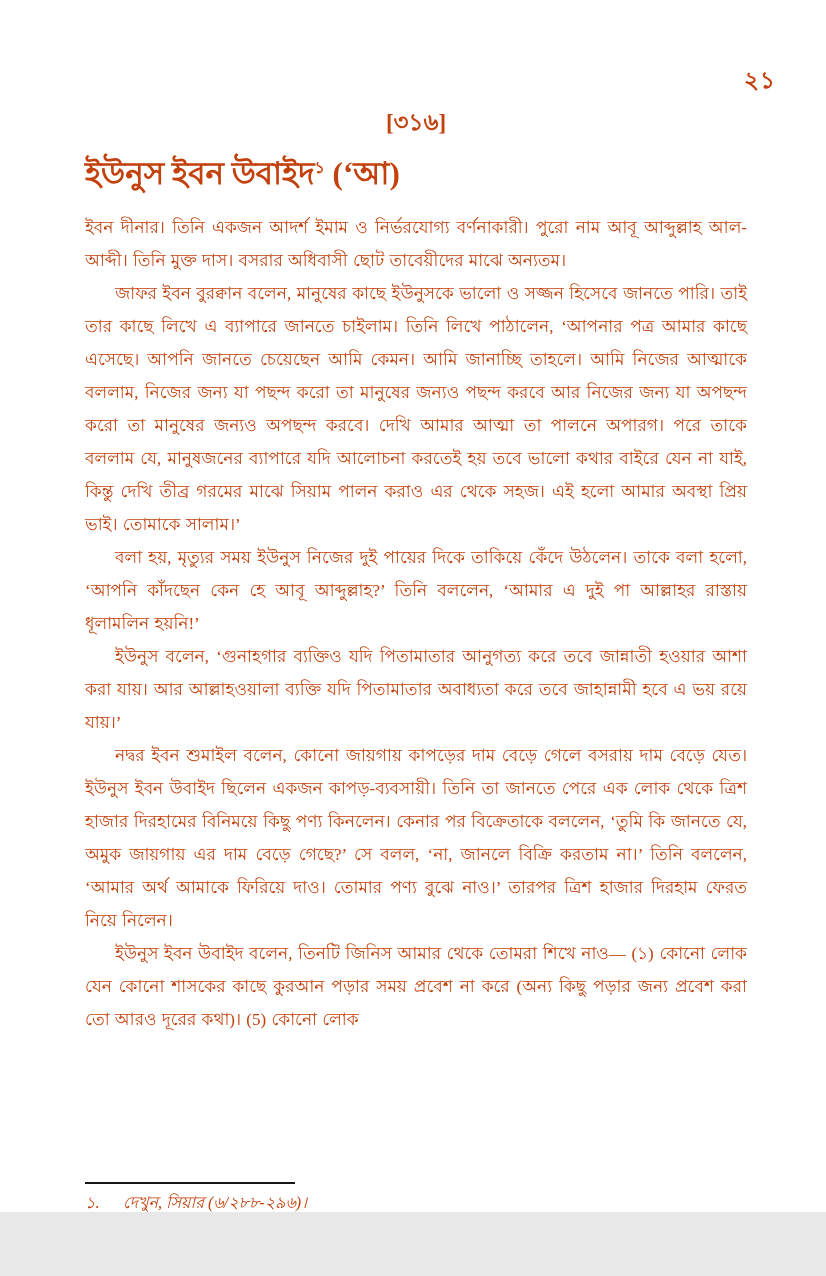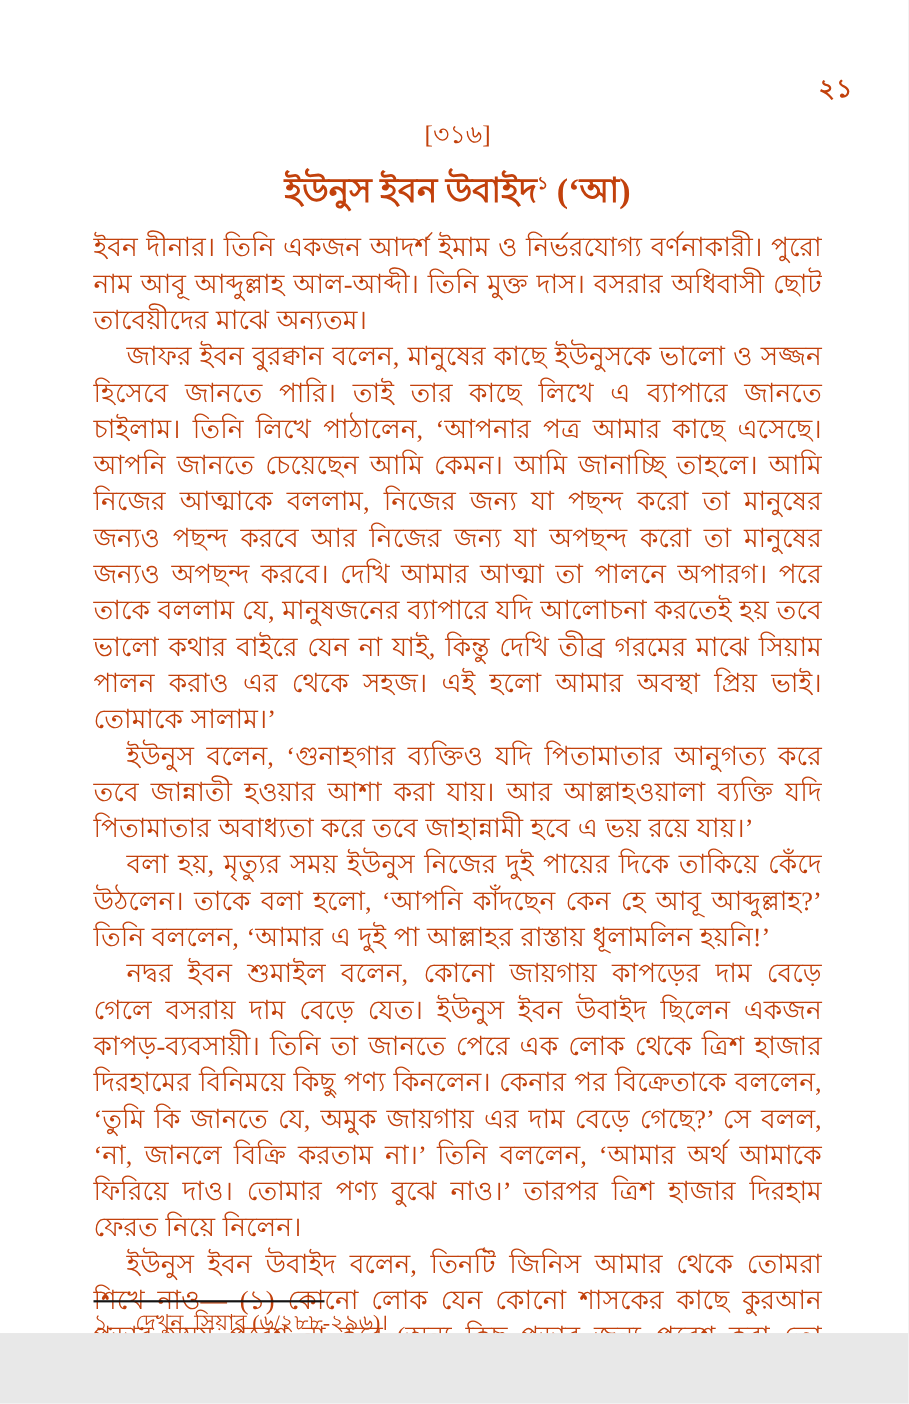"[৩১৬]" .section-header { font-weight: normal -> bold }
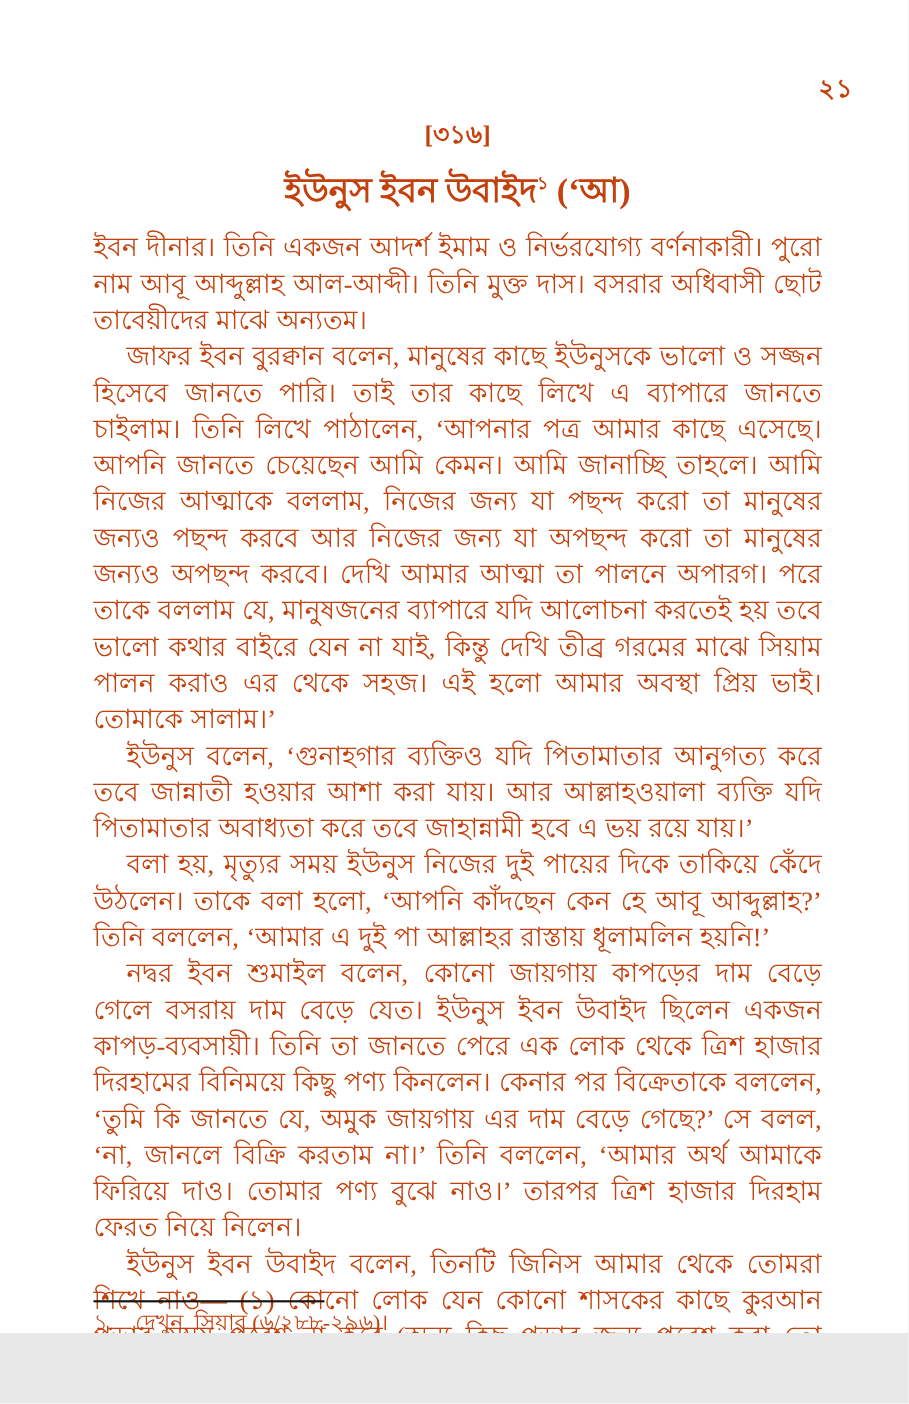"ইউনুস ইবন উবাইদ১ (‘আ)" .title { text-align: center -> left }
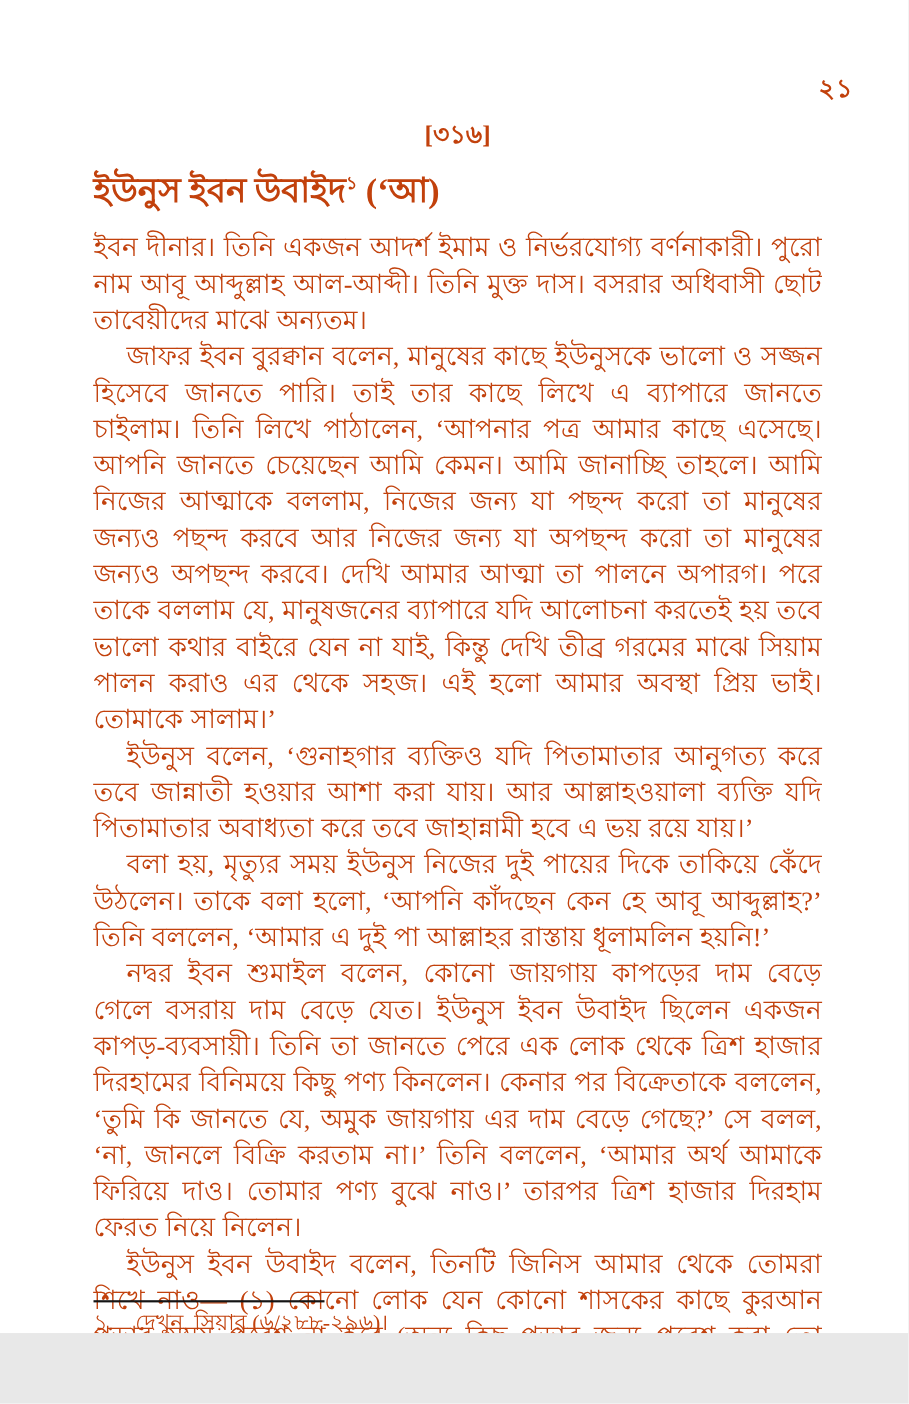"ইবন দীনার। তিনি একজন আদর্শ" .body-text p { font-size: 24px -> 17px }
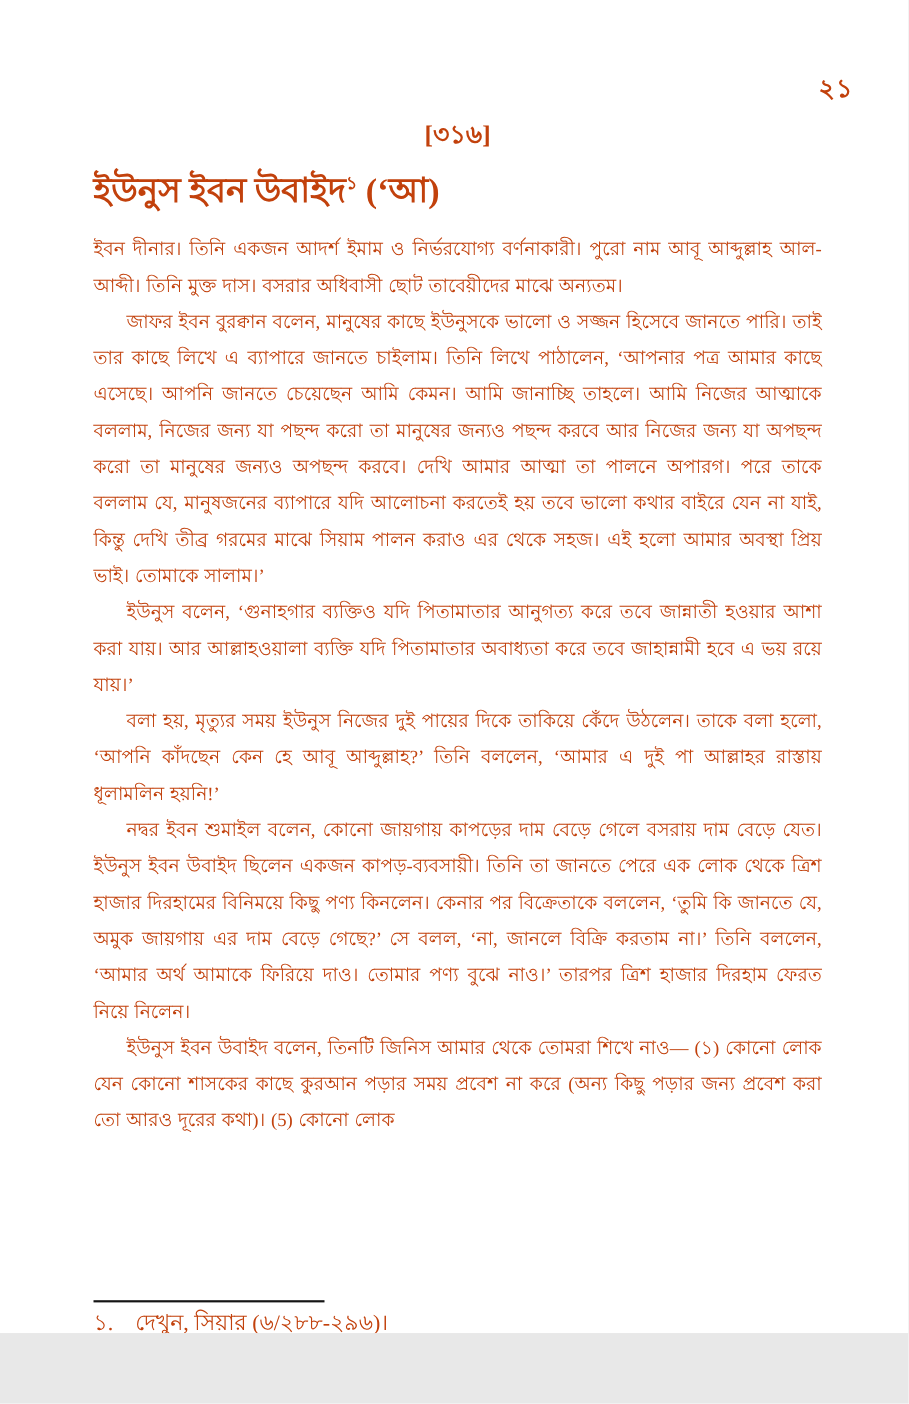"ইউনুস বলেন, ‘গুনাহগার ব্যক্তিও যদি" p { order: before "বলা হয়, মৃত্যুর সময় ইউনুস" -> after "বলা হয়, মৃত্যুর সময় ইউনুস" }
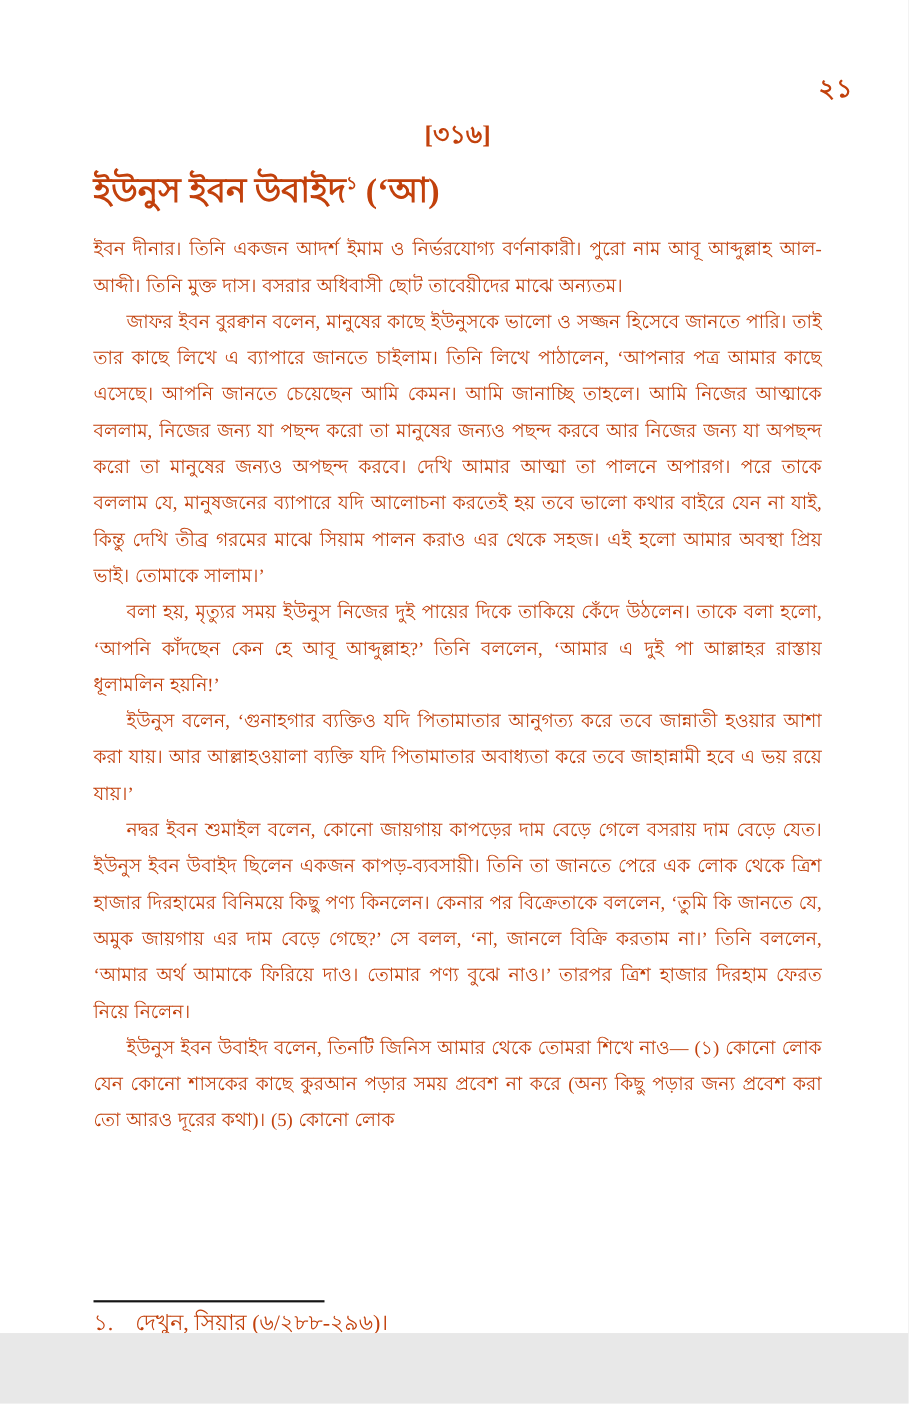"১. দেখুন, সিয়ার (৬/২৮৮-২৯৬)।" .footnote { font-size: 20px -> 16px; font-style: none -> italic }
